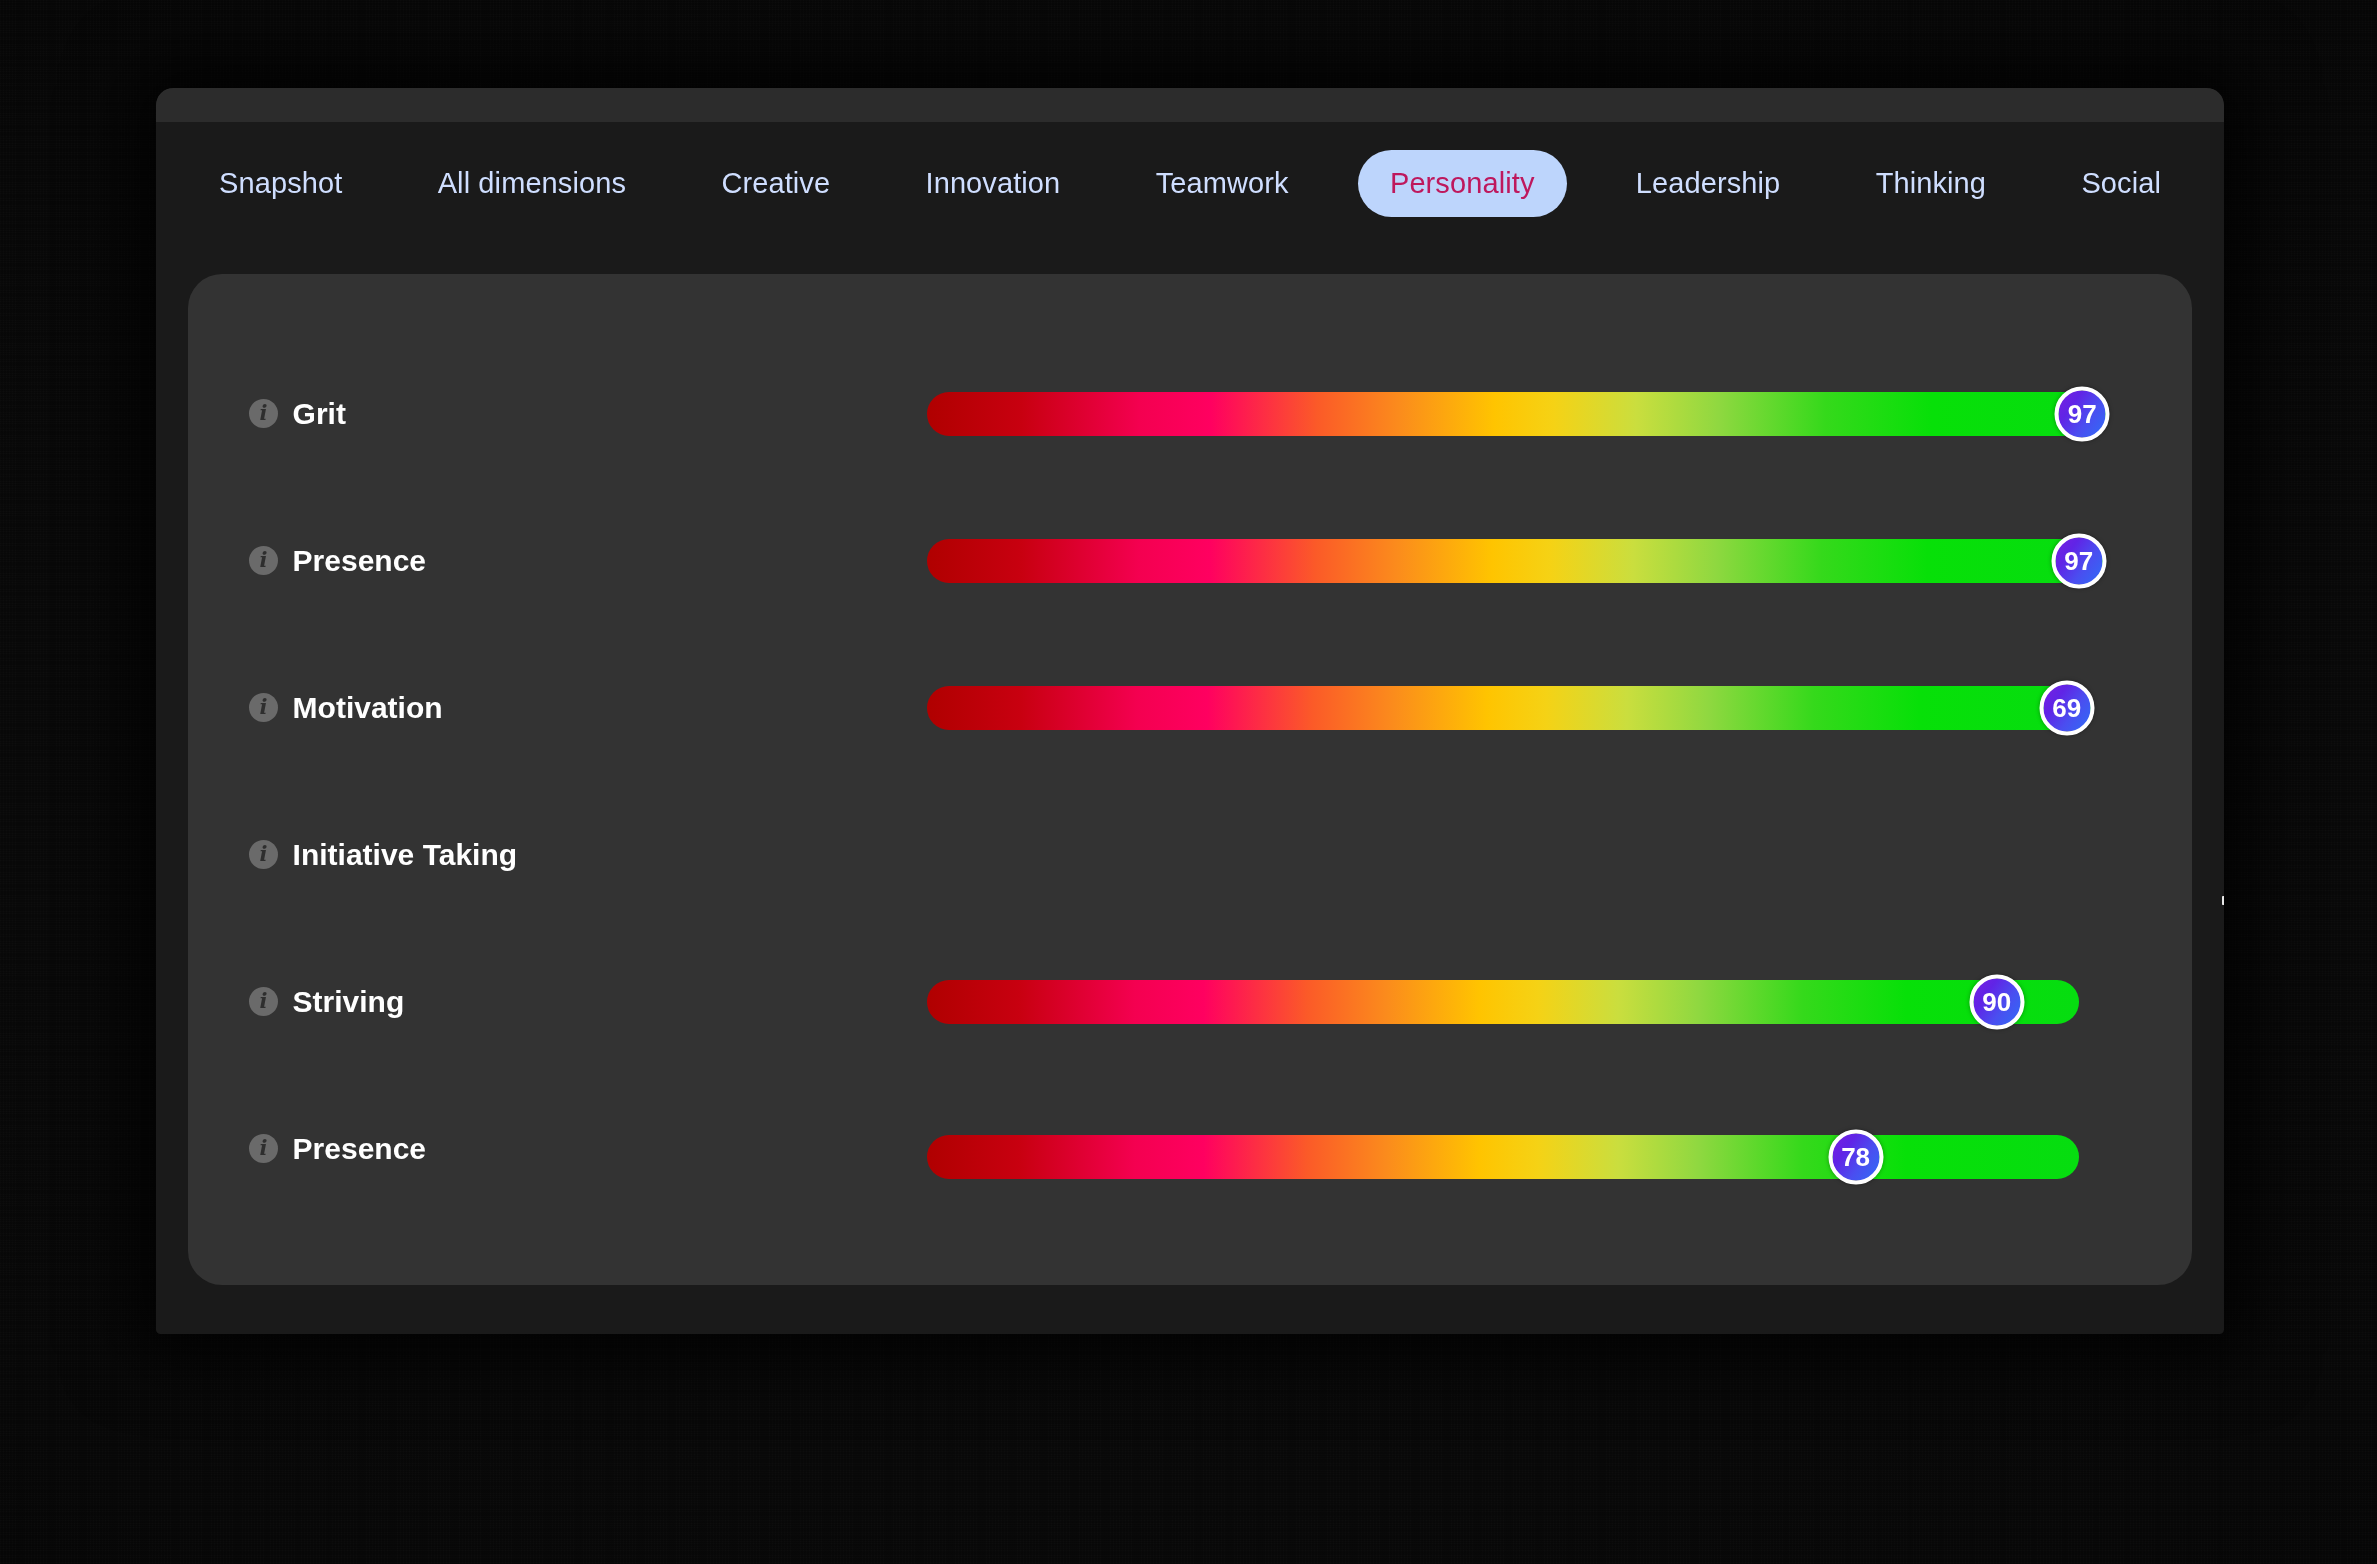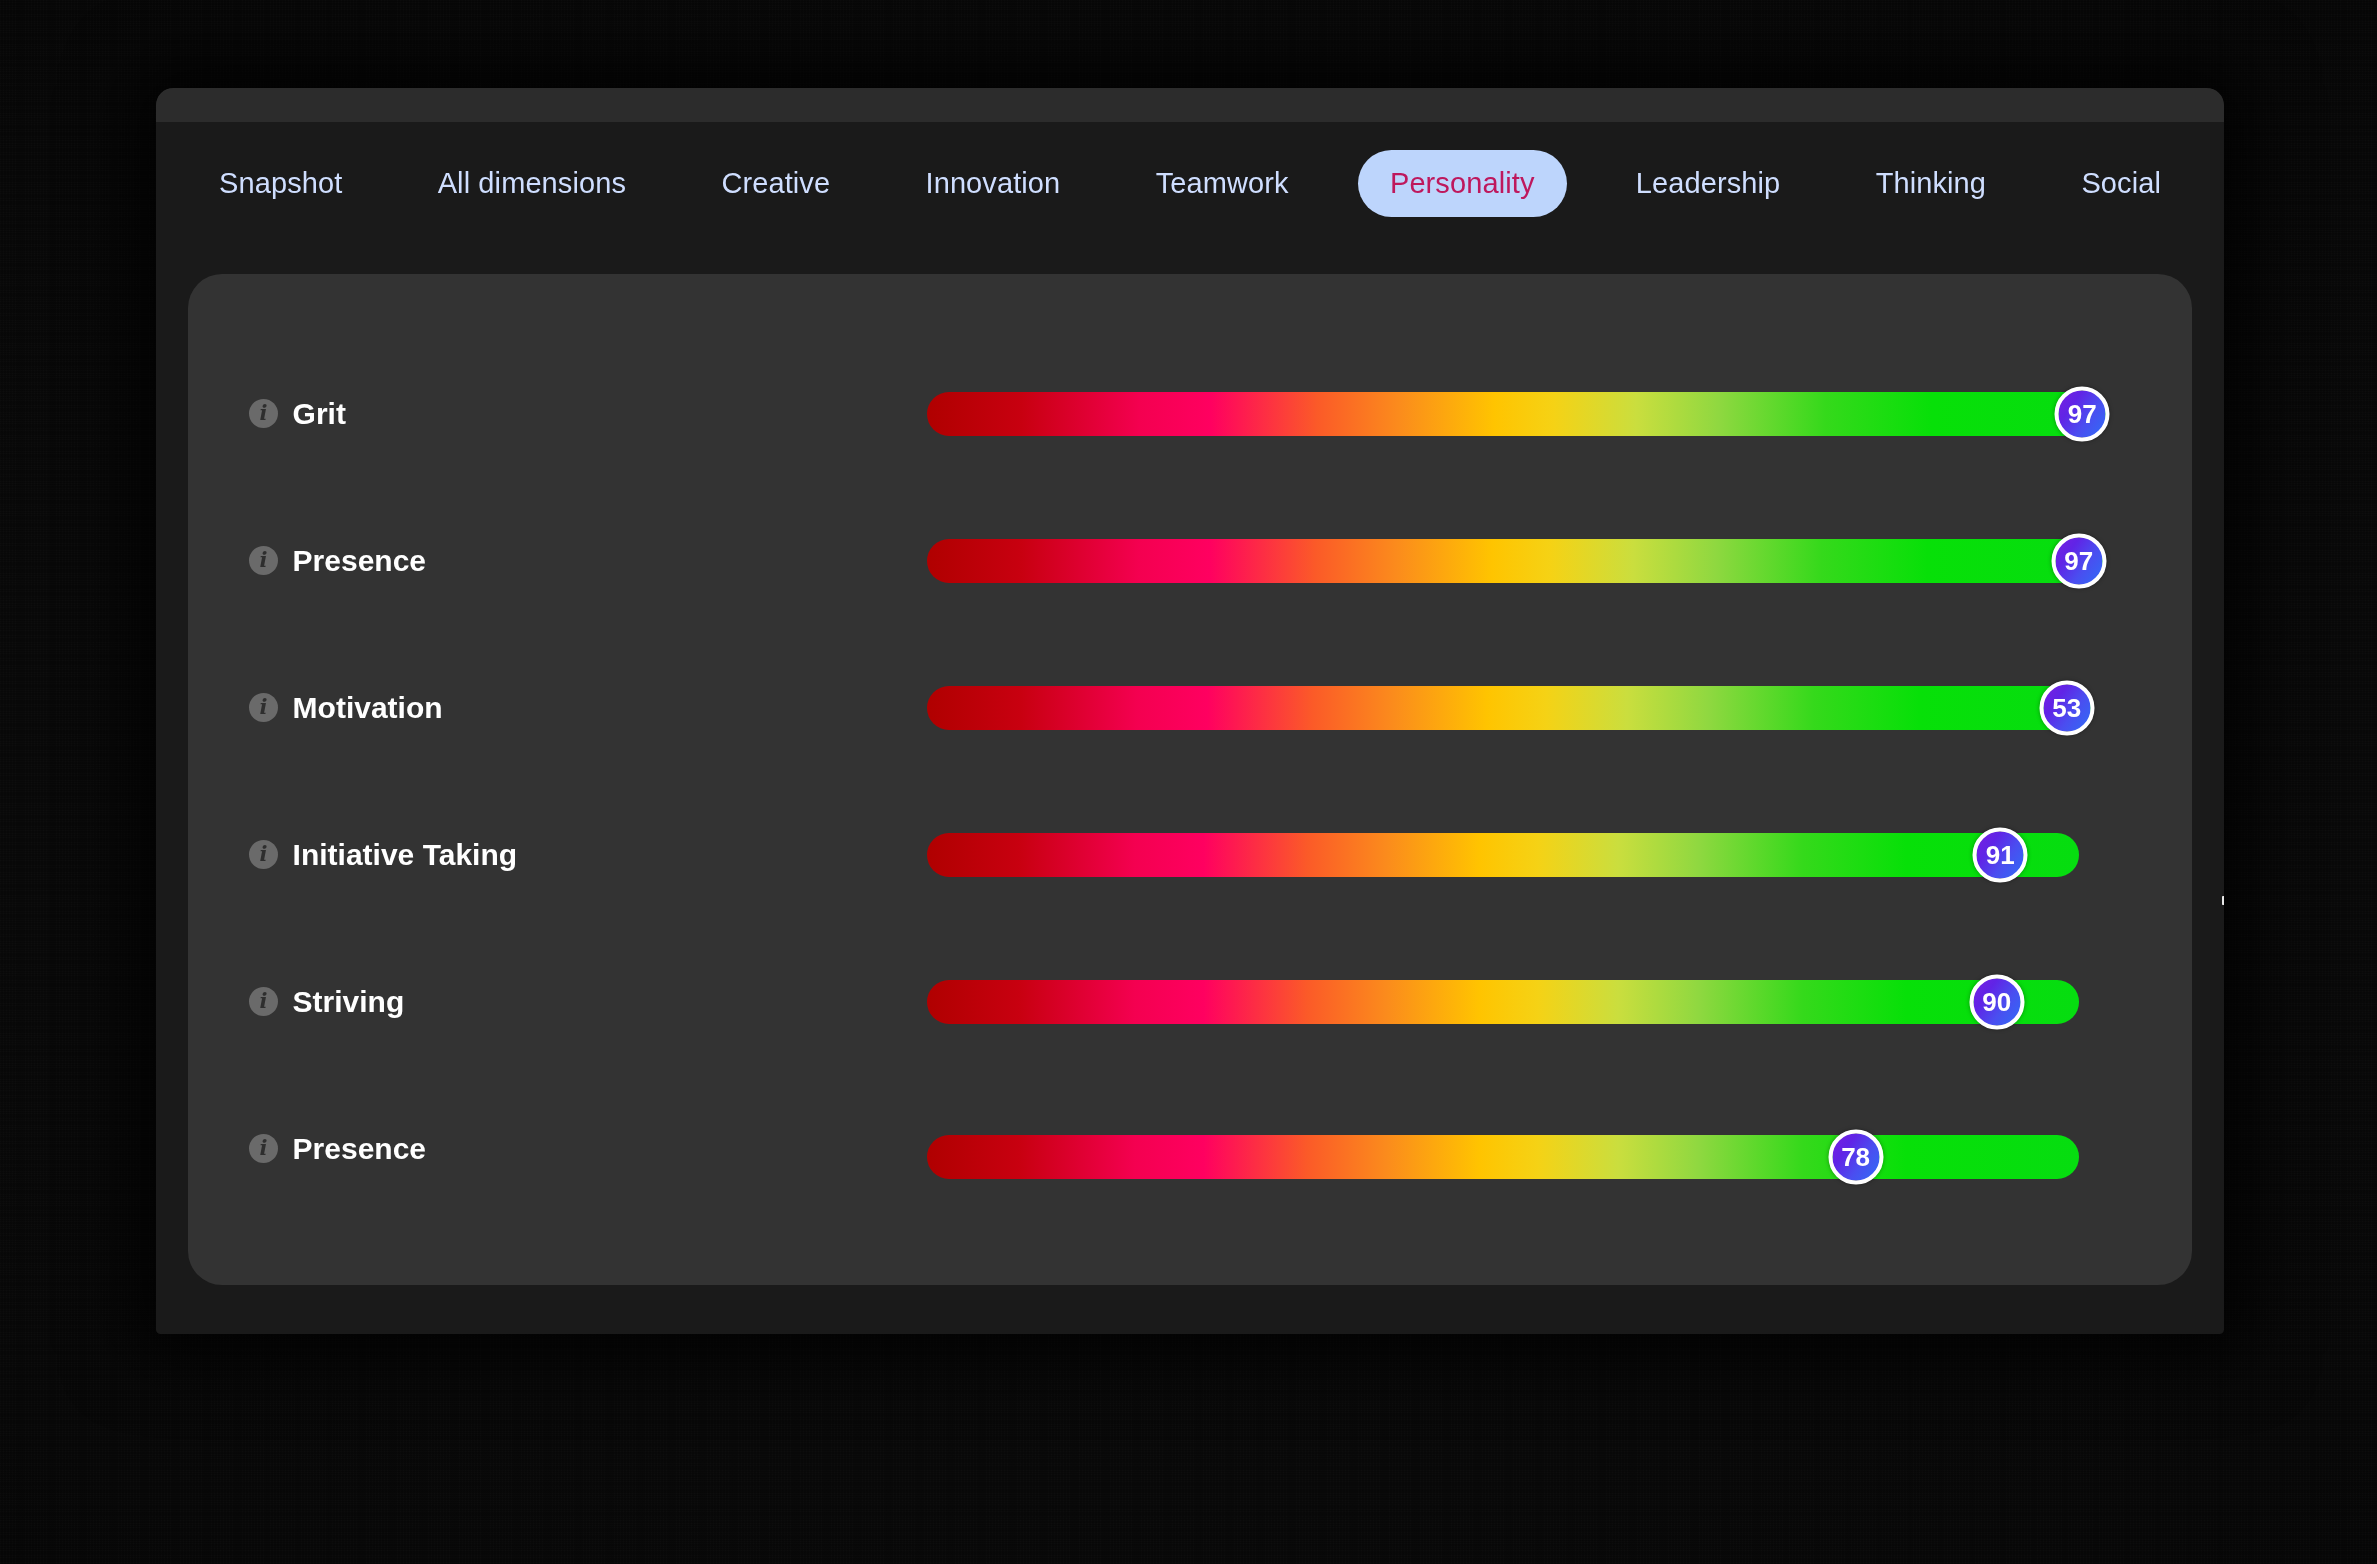"53" div.score-badge { text: 53 -> 69 }
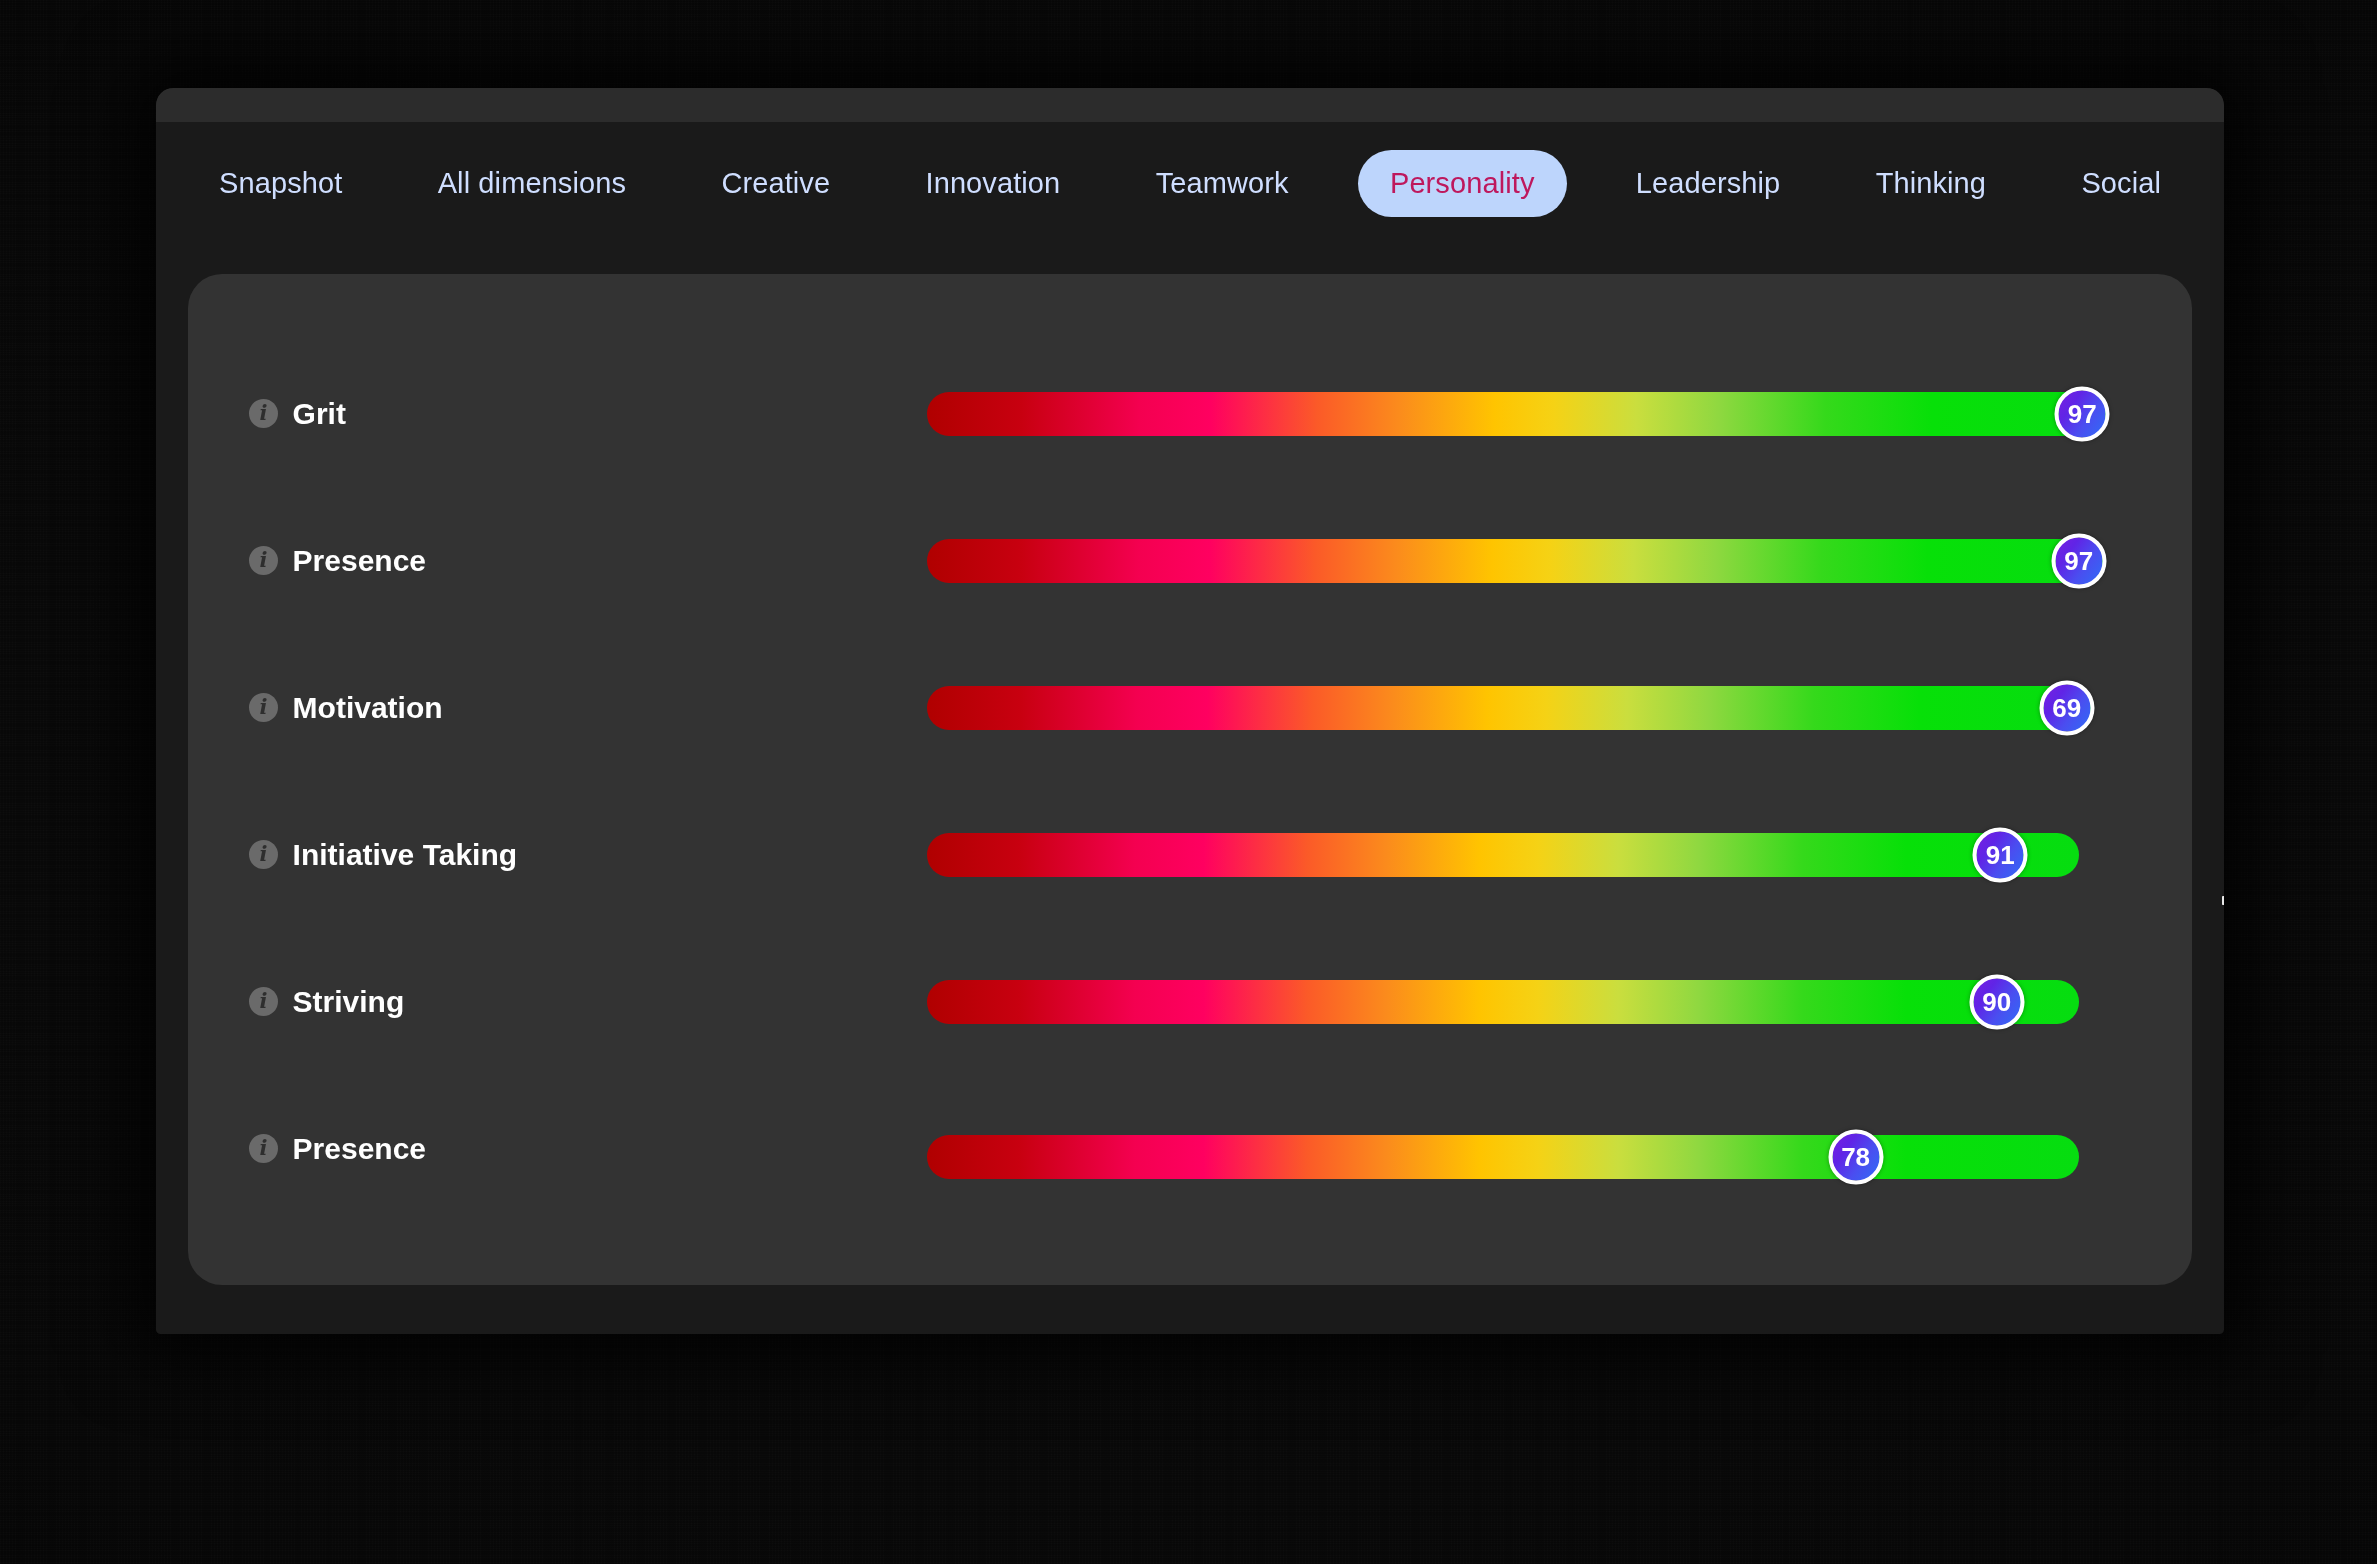"91" div.bar-track { html: <div> <div> <div>91</div> </div> </div> -> none }
